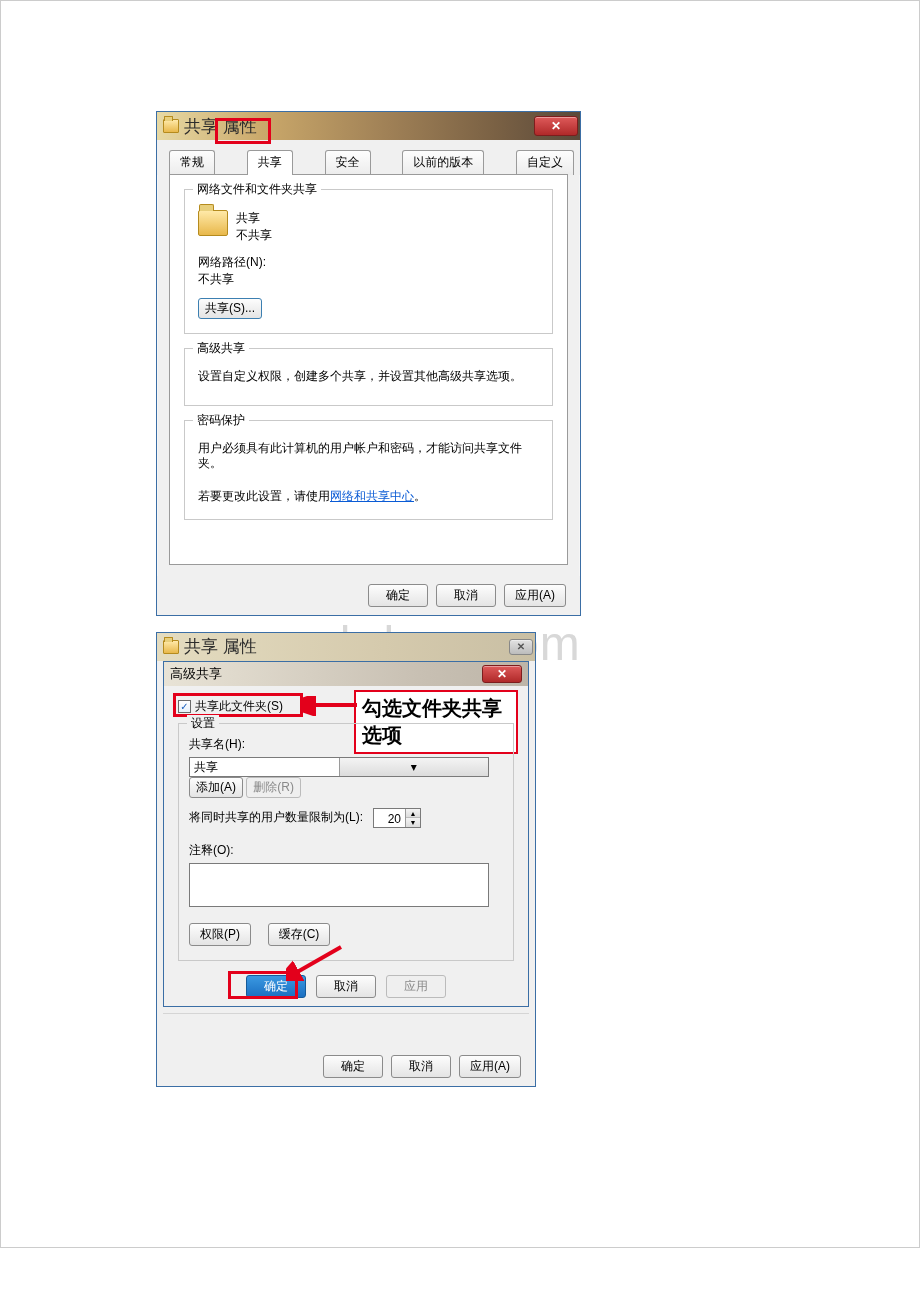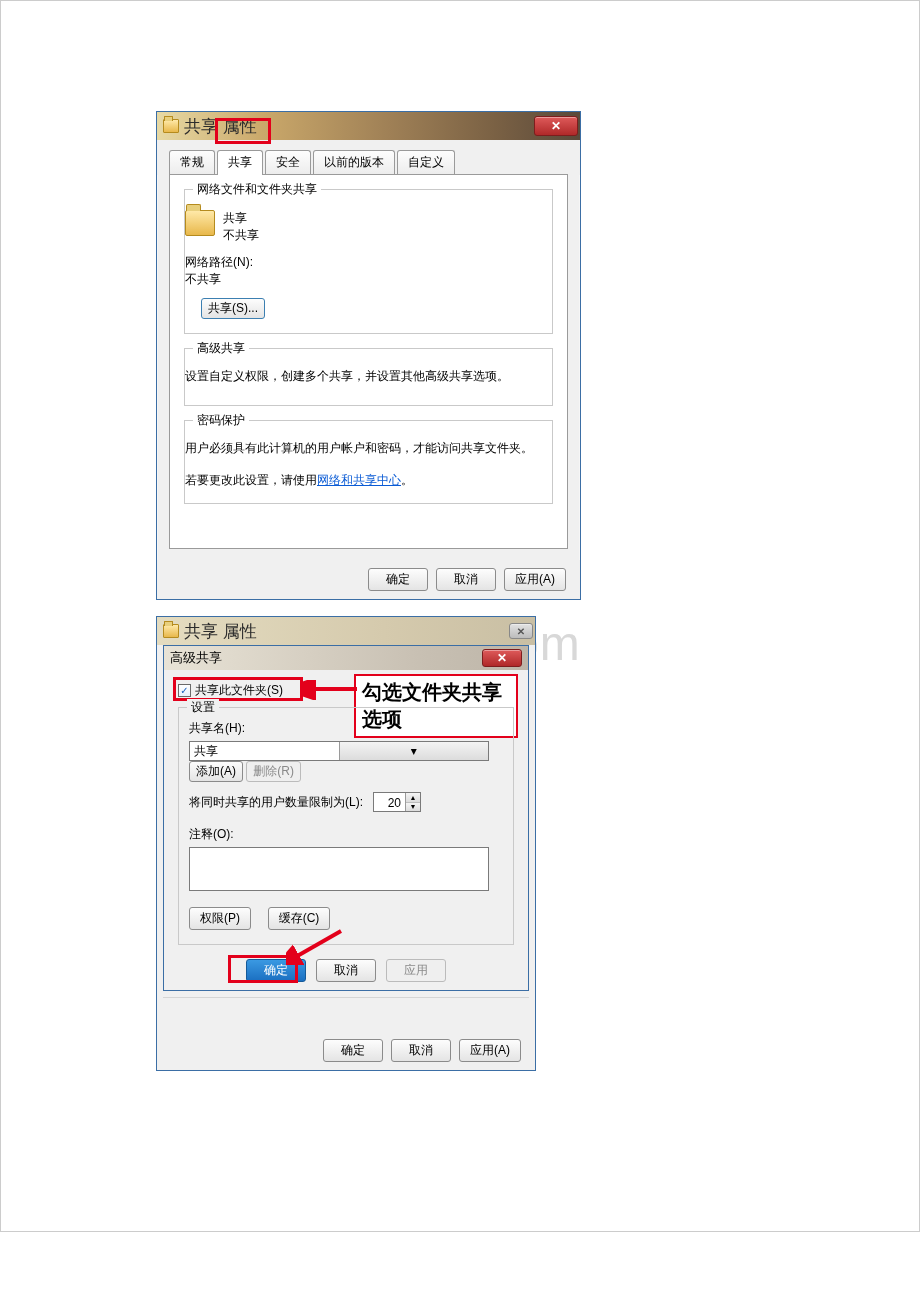"常规" .tabstrip { justify-content: none -> space-between; padding: 10px 12px 0 12px -> 10px 4px 0 12px }
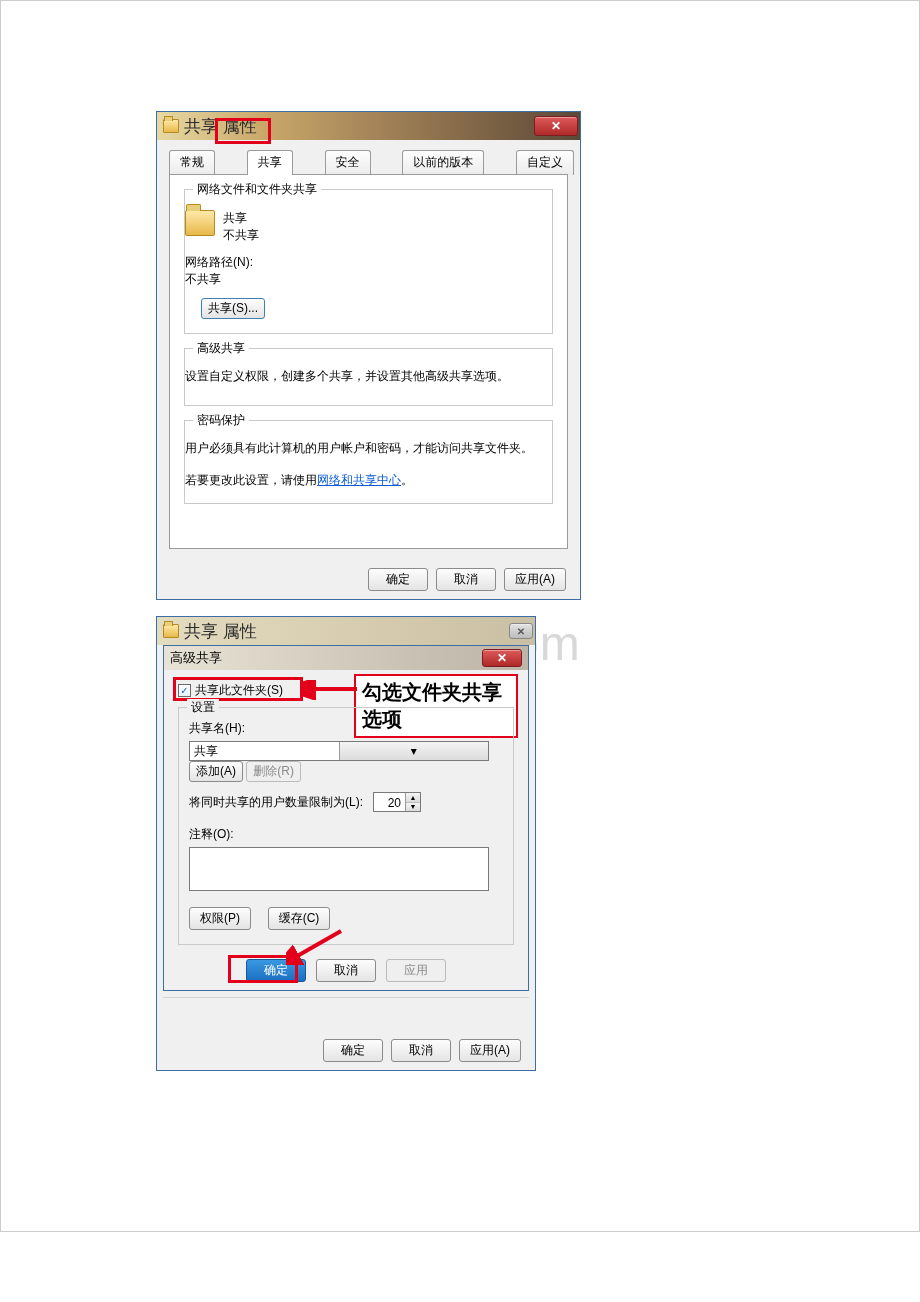"网络文件和文件夹共享" .gbox { padding: 20px 12px 14px 0 -> 20px 12px 14px 13px }
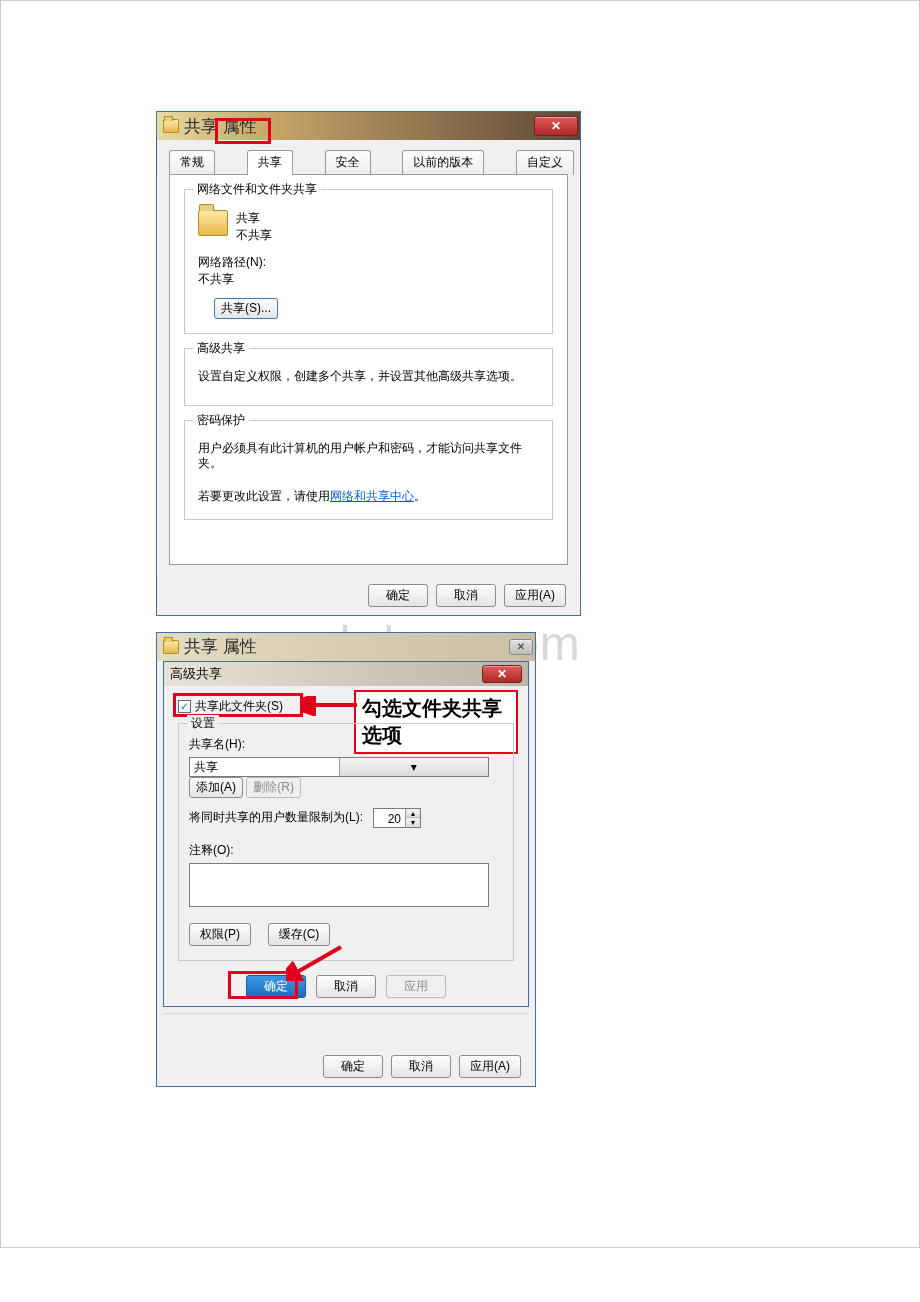"共享(S)..." span.btn { margin-left: 16px -> none }
